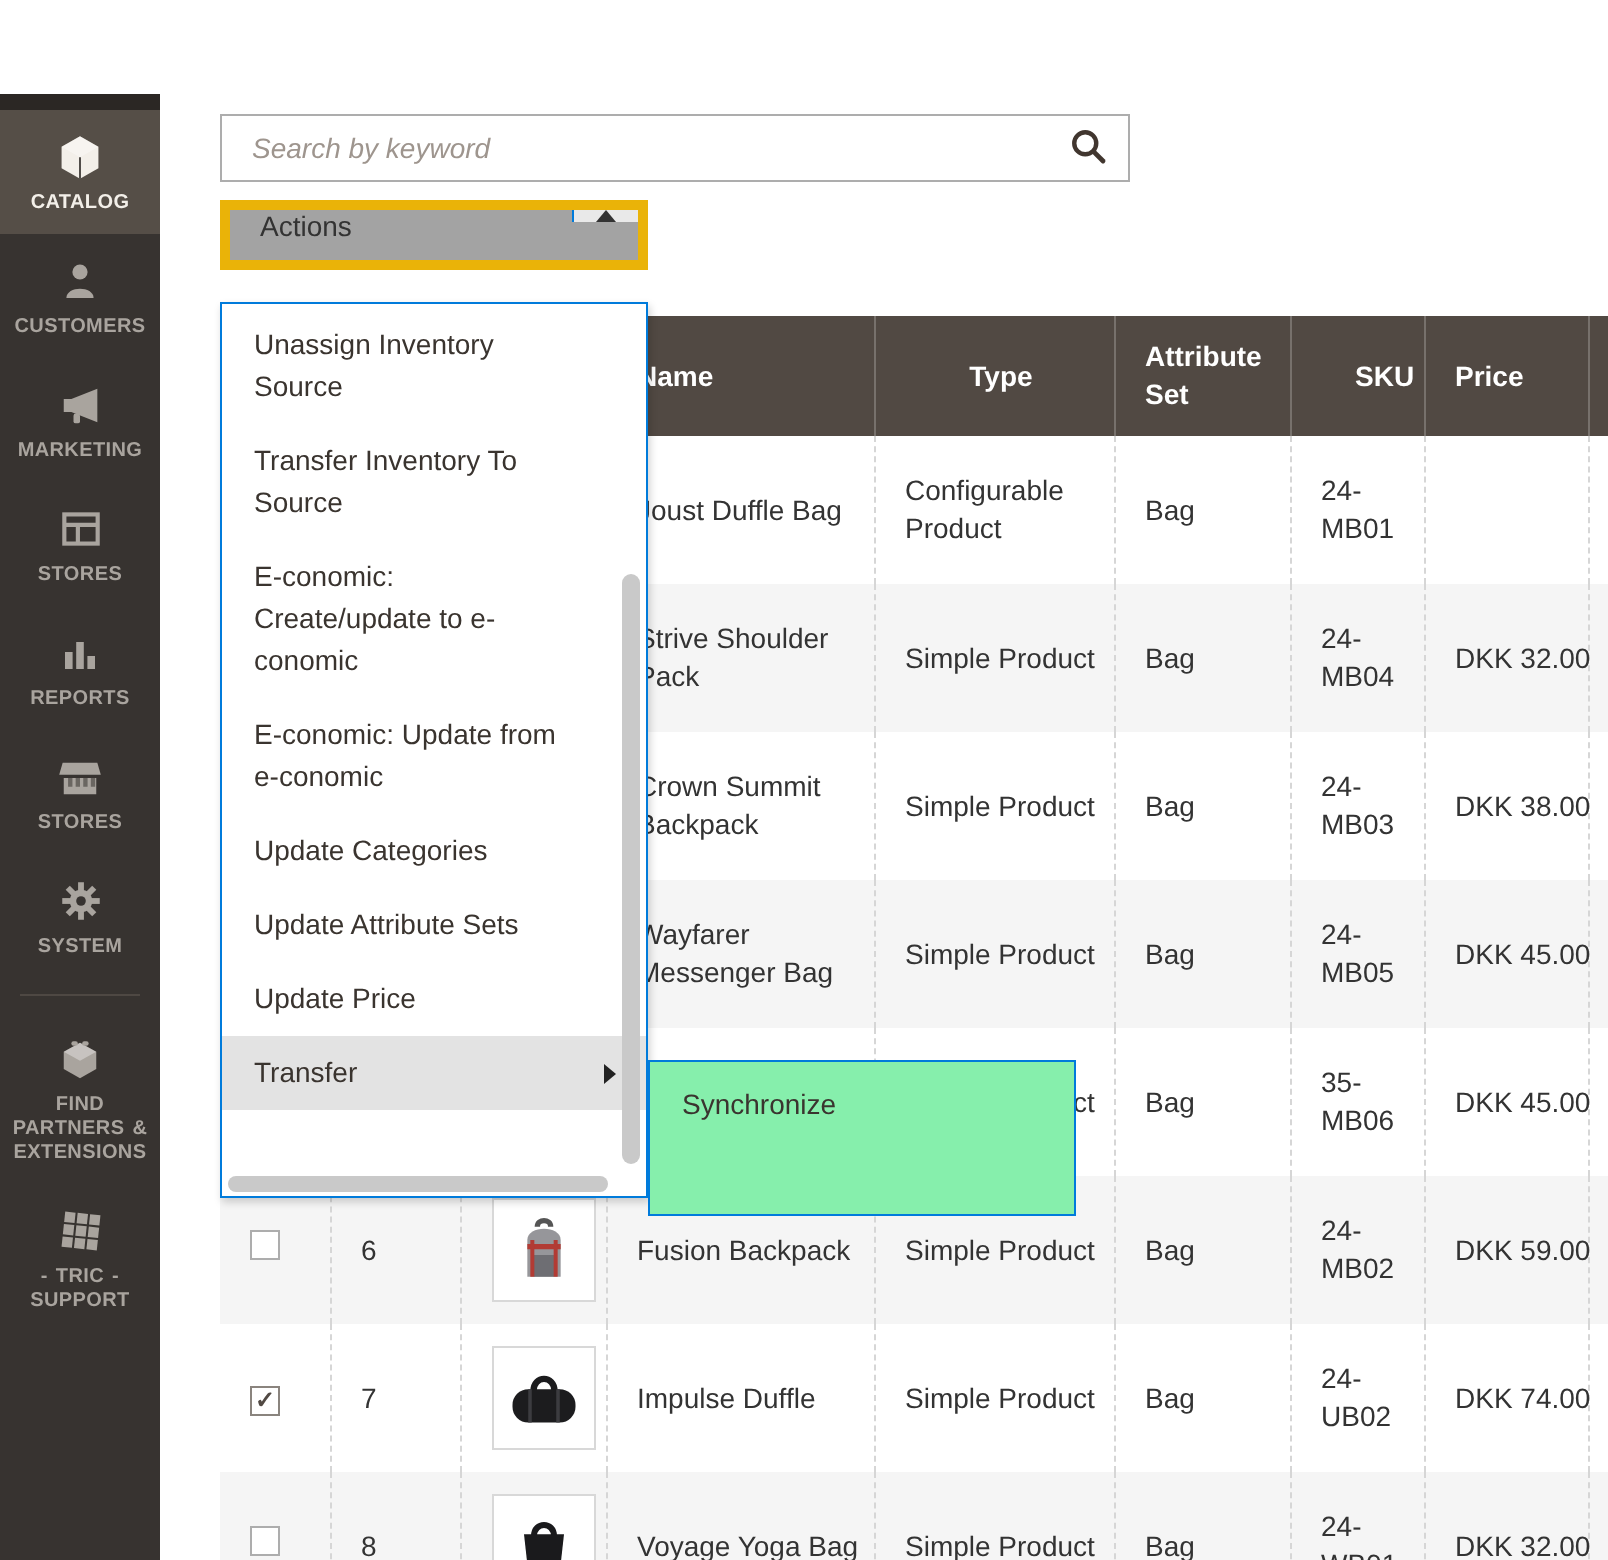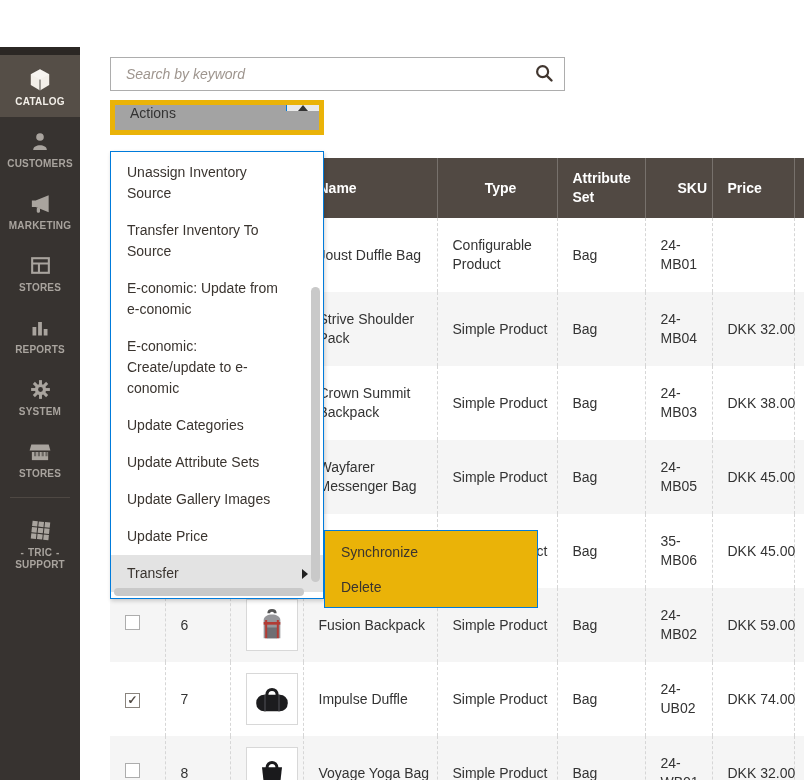"E-conomic: Update from e-conomic" div.menu-item { order: before "E-conomic: Create/update to e-conomic" -> after "E-conomic: Create/update to e-conomic" }
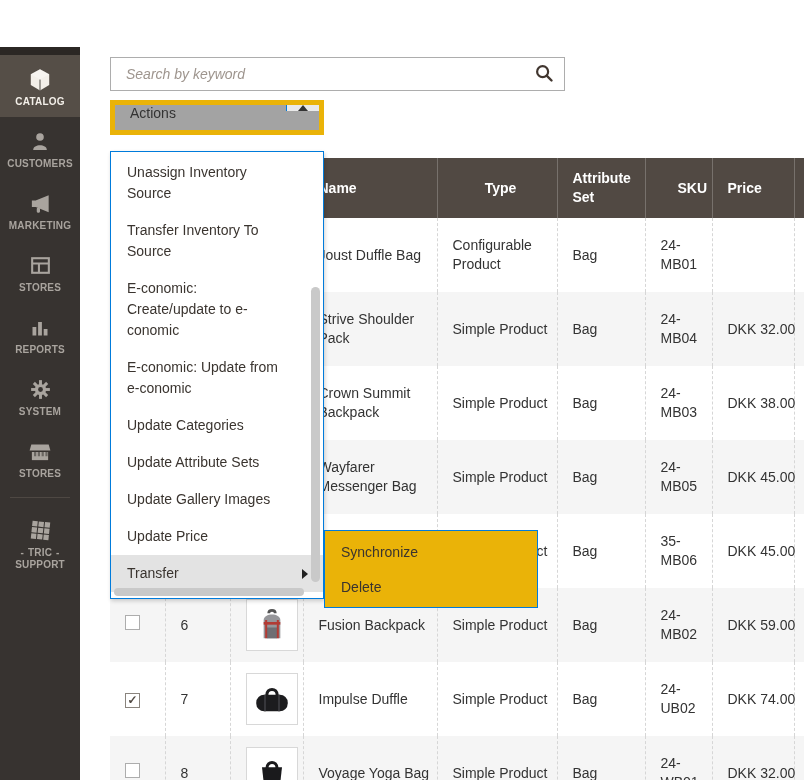"SYSTEM" div.side-item { order: before "STORES" -> after "STORES" }
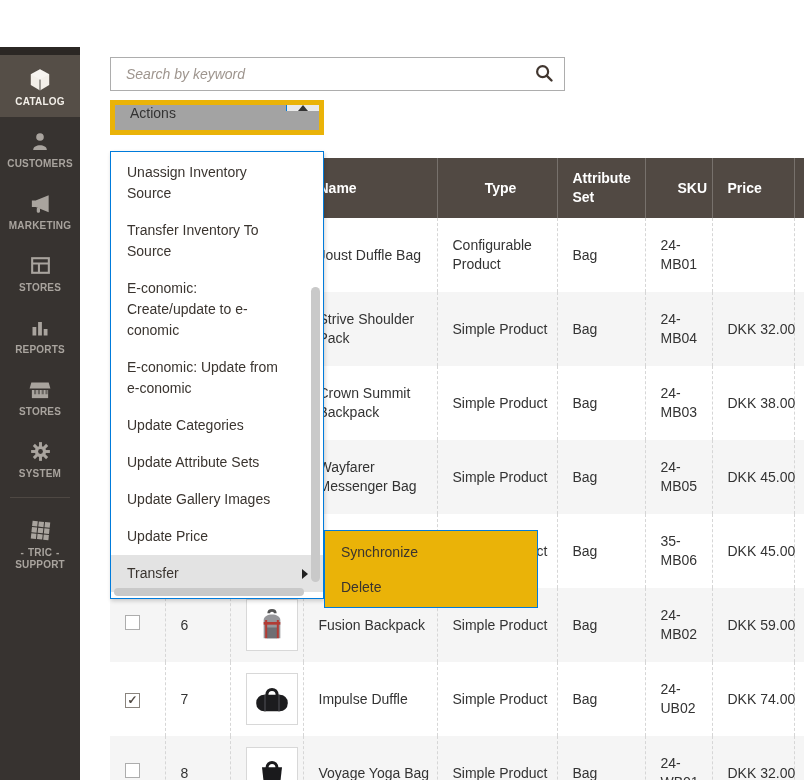"Update Gallery Images" div.menu-item { html: <div><span>Update Gallery Images</span></div> -> none }
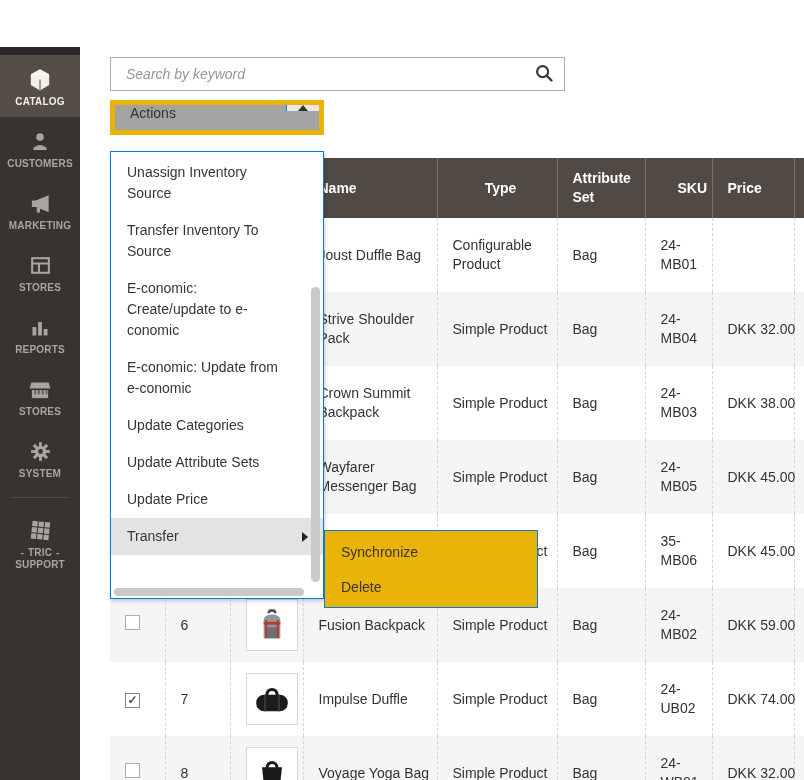"FIND PARTNERS & EXTENSIONS" div.side-item { html: none -> <div> <span><svg> <path></path> <path></path> <rect></rect> <rect></rect> </svg></span> <span>FIND PARTNERS &amp; EXTENSIONS</span> </div> }
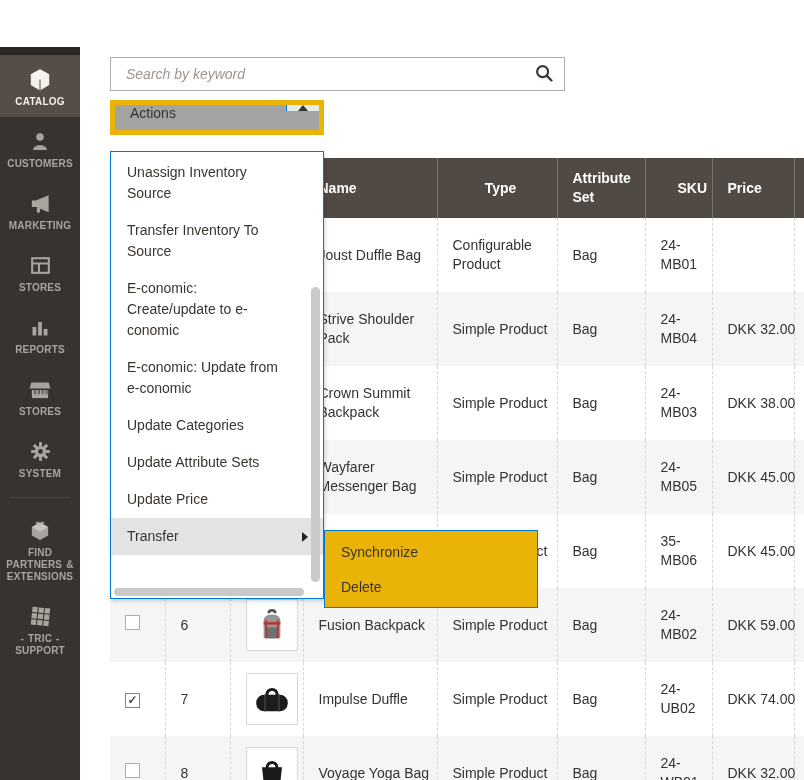"Synchronize" #submenu { background: #eab308 -> #86efac }
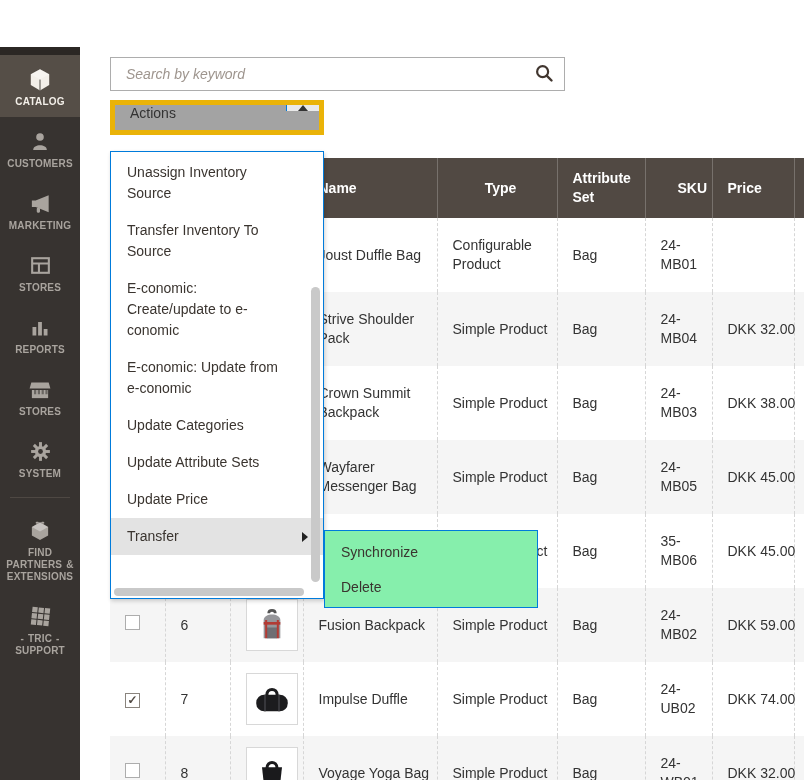"Delete" div.submenu-item { html: <div>Delete</div> -> none }
